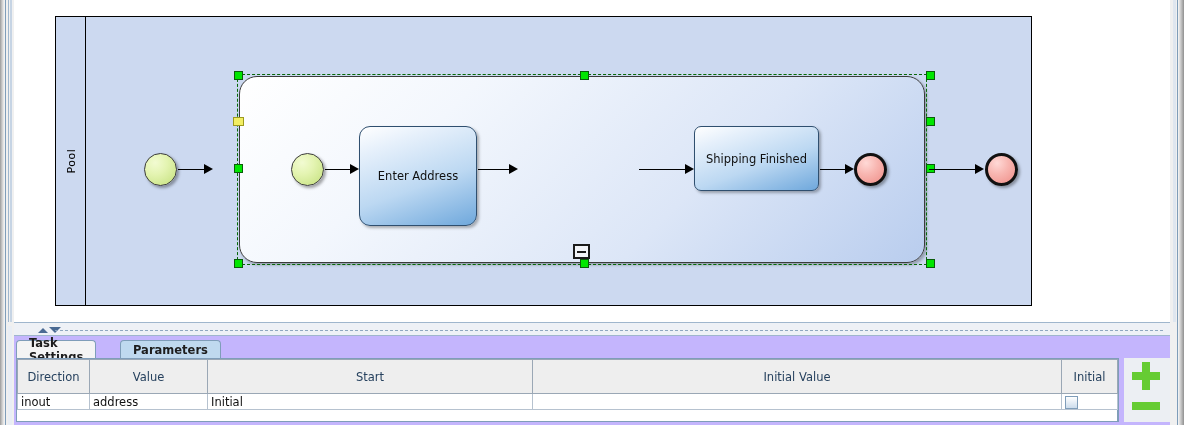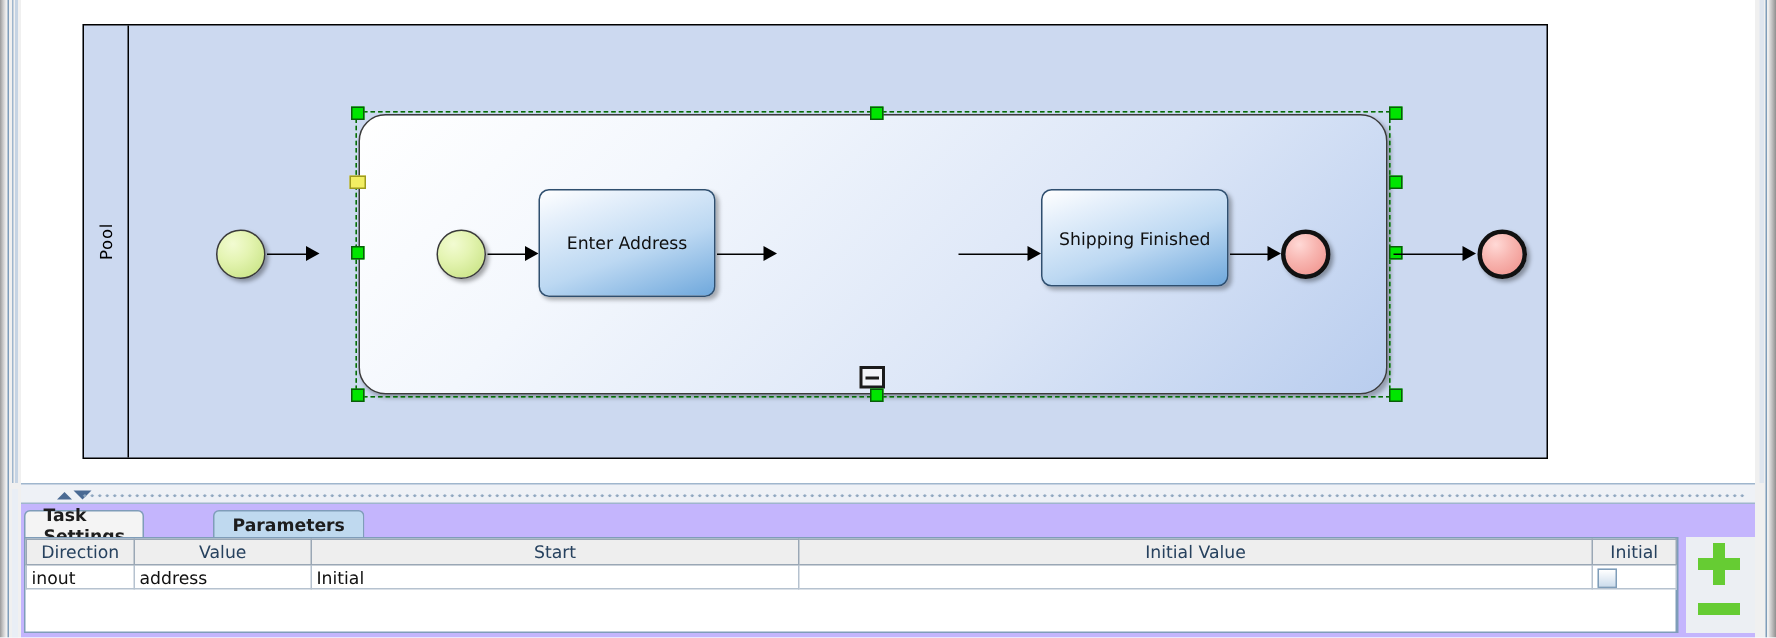"Enter Address" div.task { border-radius: none -> 11px; height: 72px -> 100px }
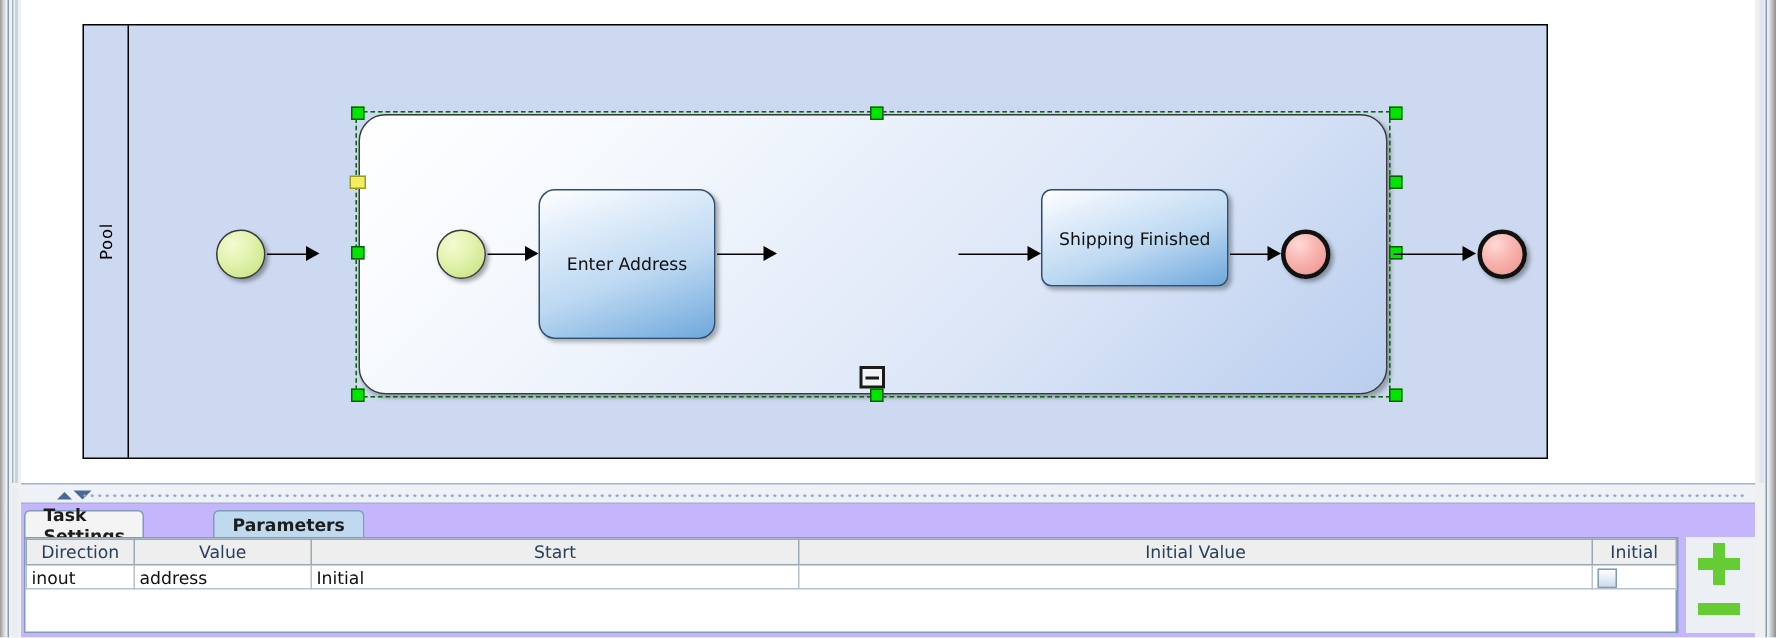"Parameters" .tab.active { margin-left: 22px -> none }
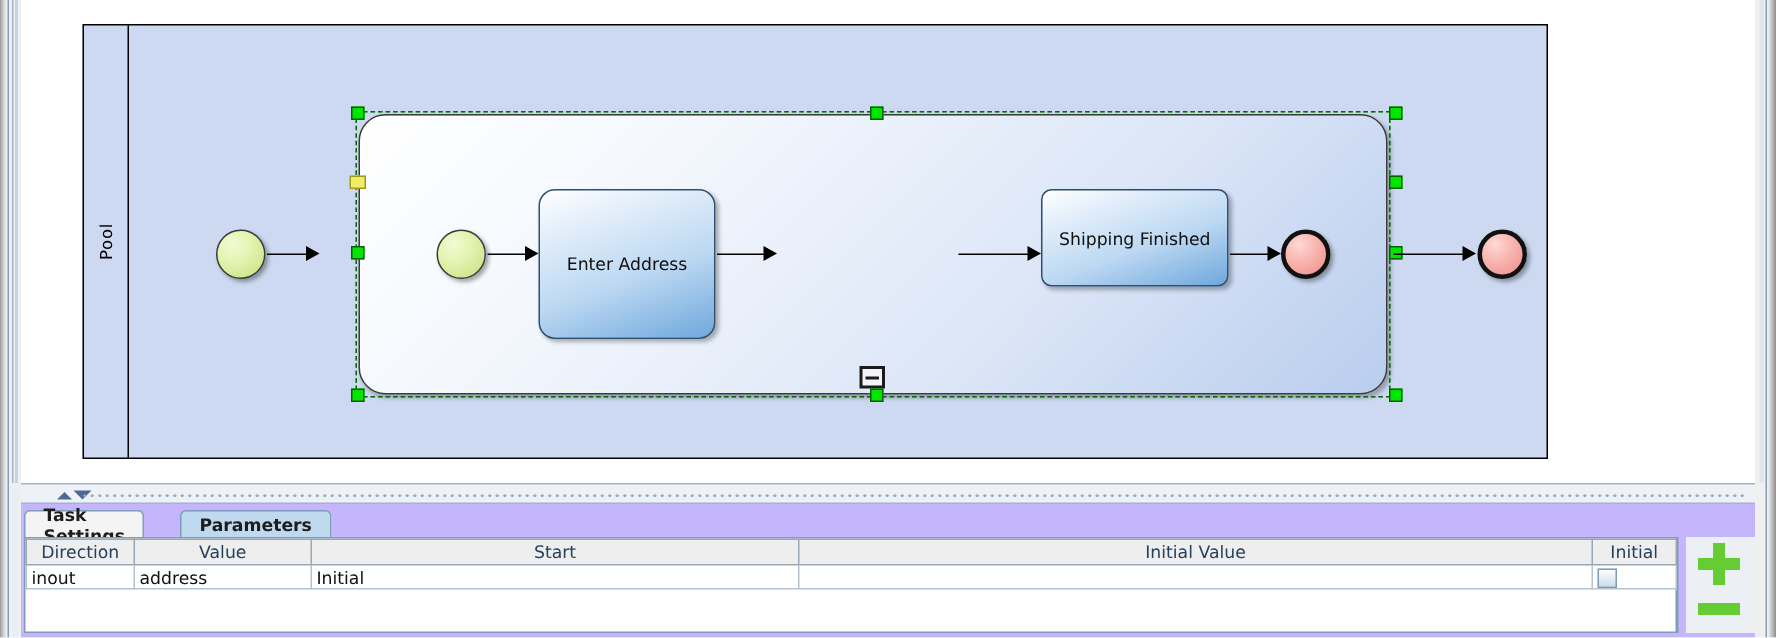"Direction" table.params th { height: 17px -> 34px }
